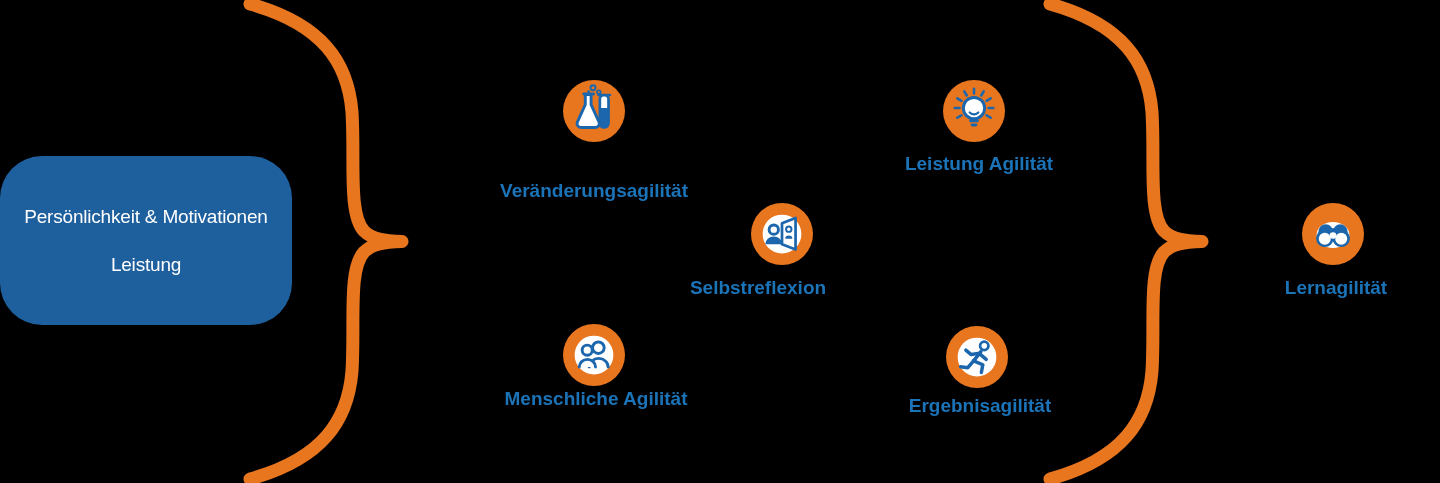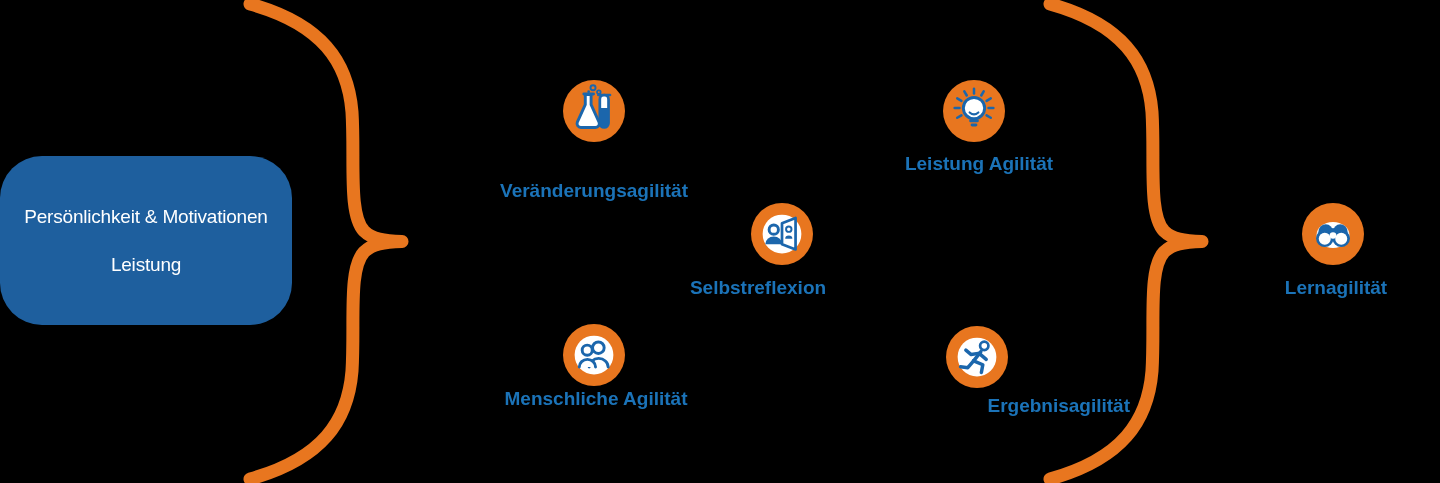"Ergebnisagilität" div.item-label { text-align: right -> none }
